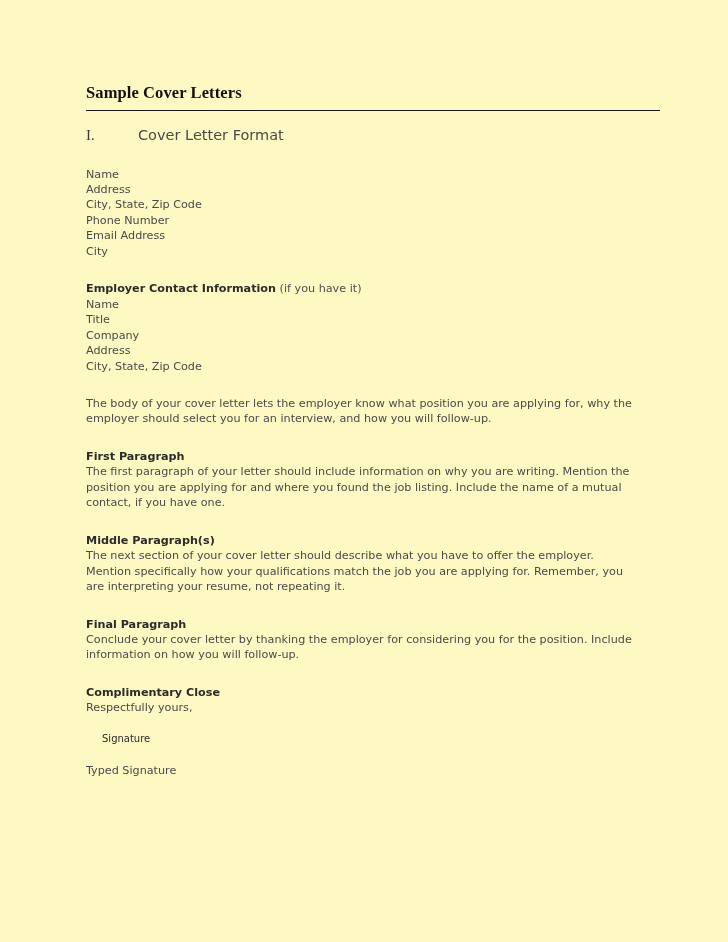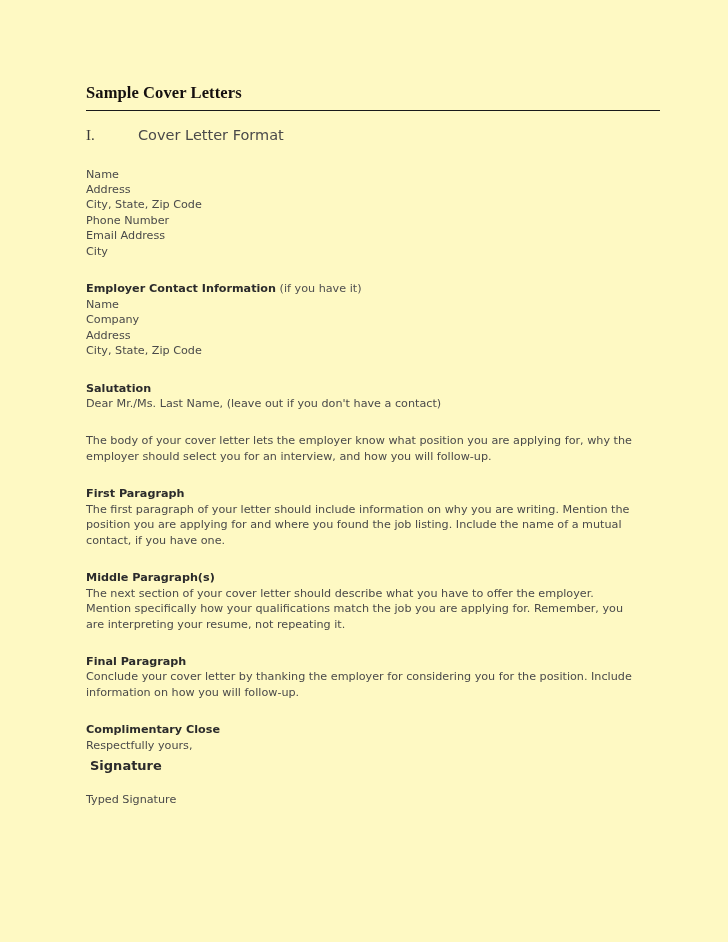"Title" li { html: none -> <li>Title</li> }
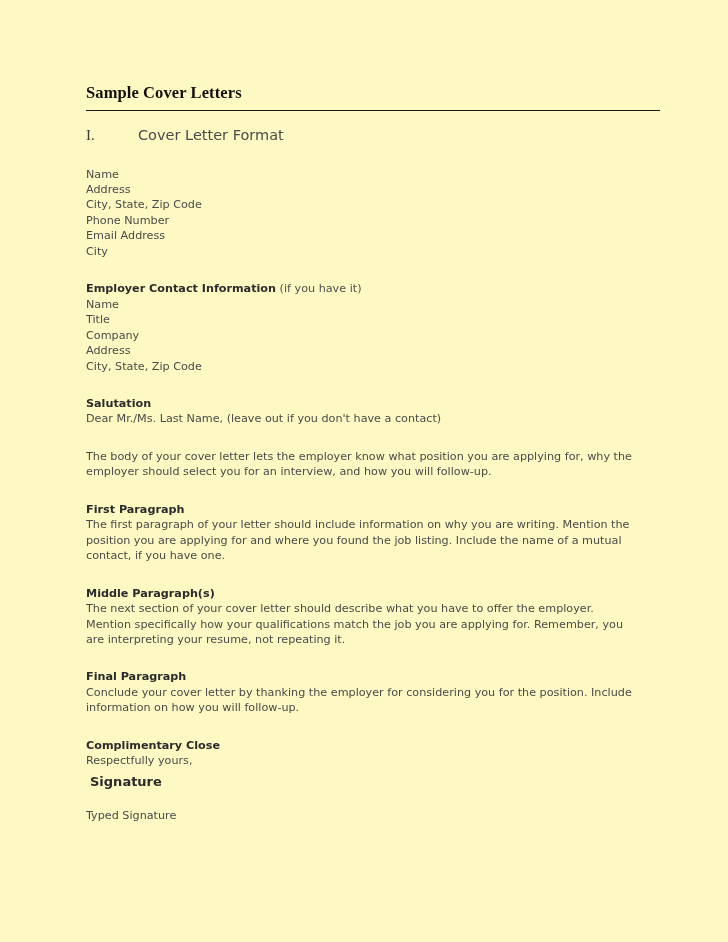"Salutation" div.block { html: <div> <div>Salutation</div> <p>Dear Mr./Ms. Last Name, (leave out if you don't have a contact)</p> </div> -> none }
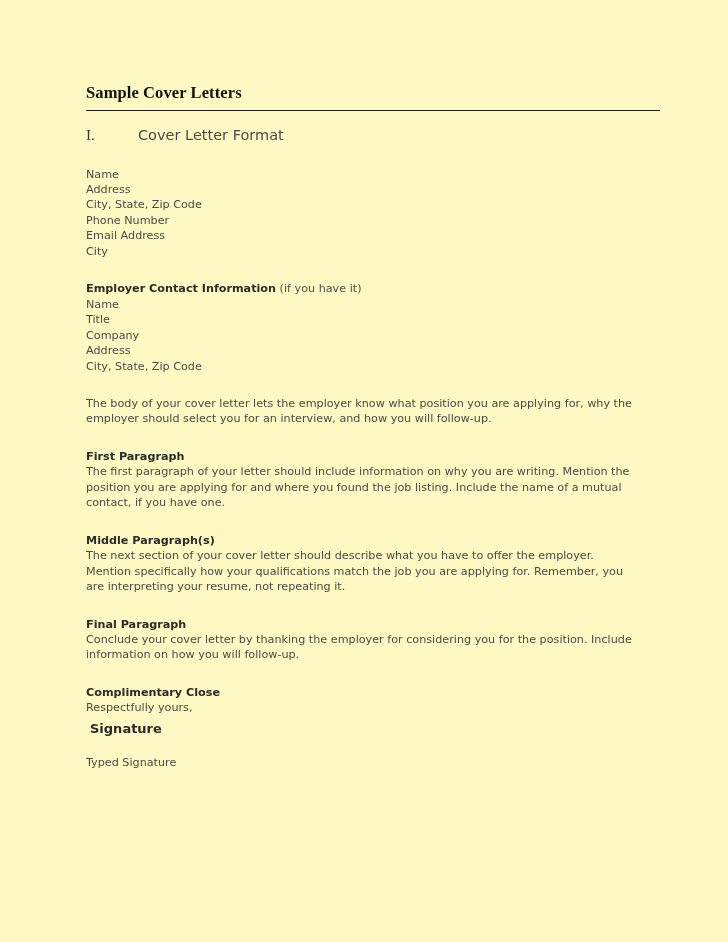"Signature" .bold-line { font-size: 13px -> 10px; font-weight: bold -> normal; margin: 4px -> 16px }
